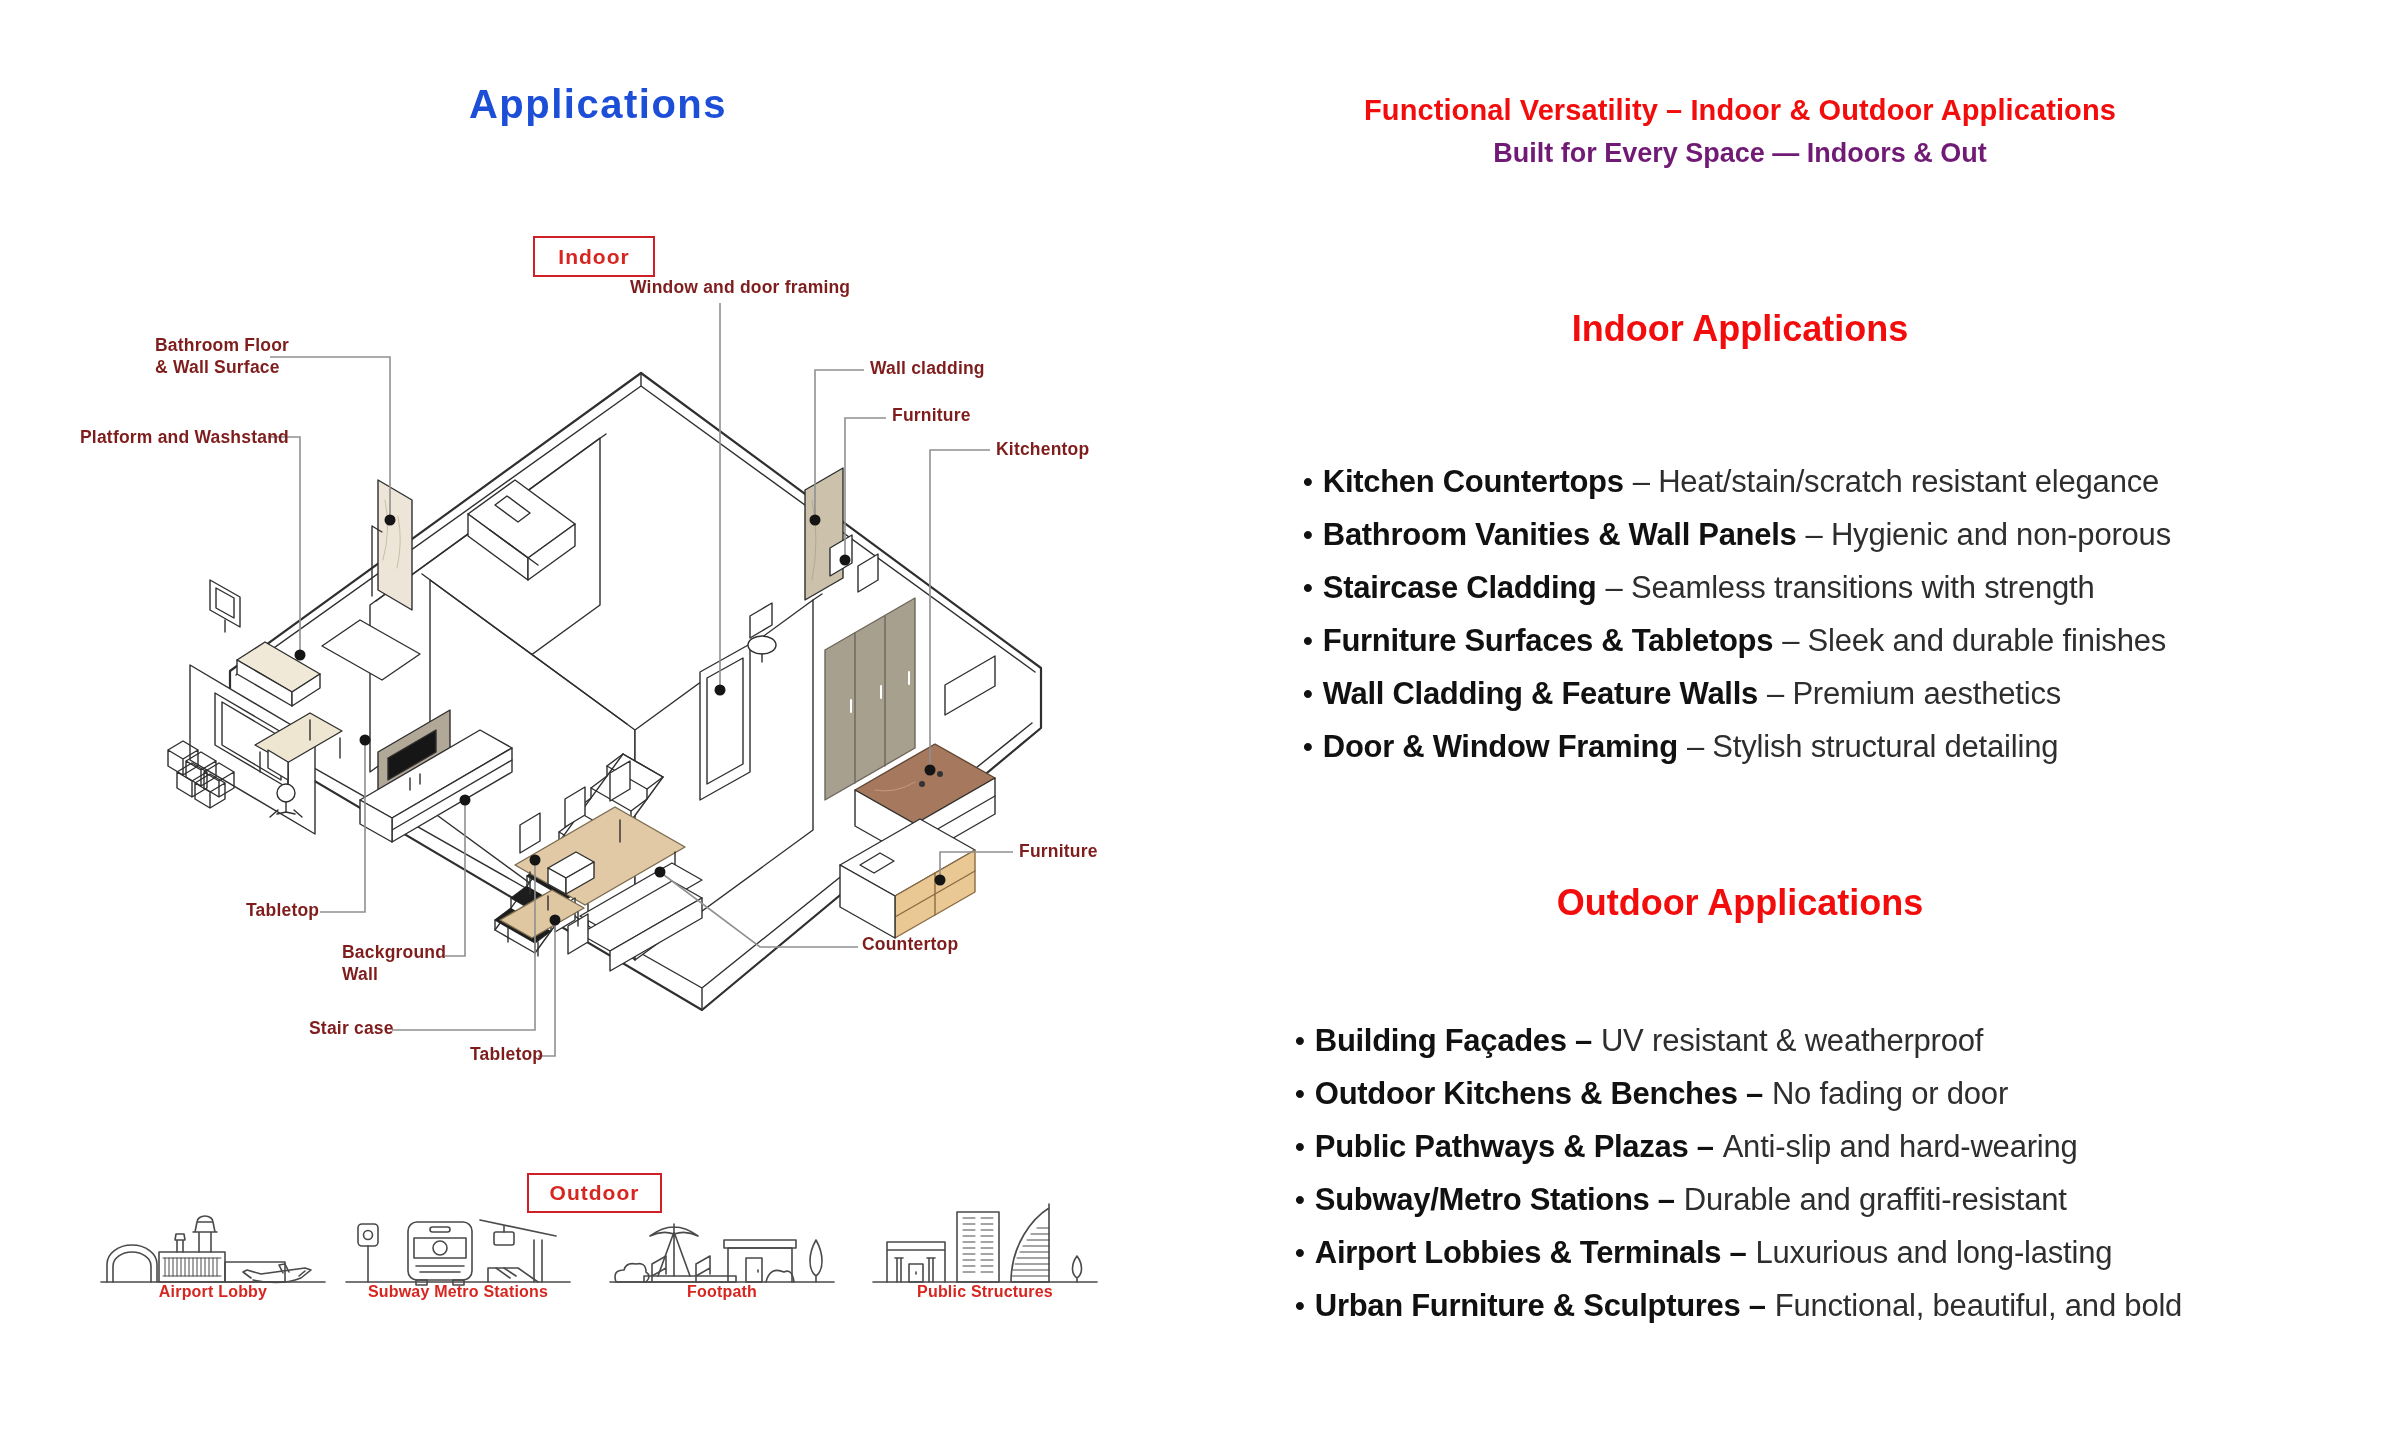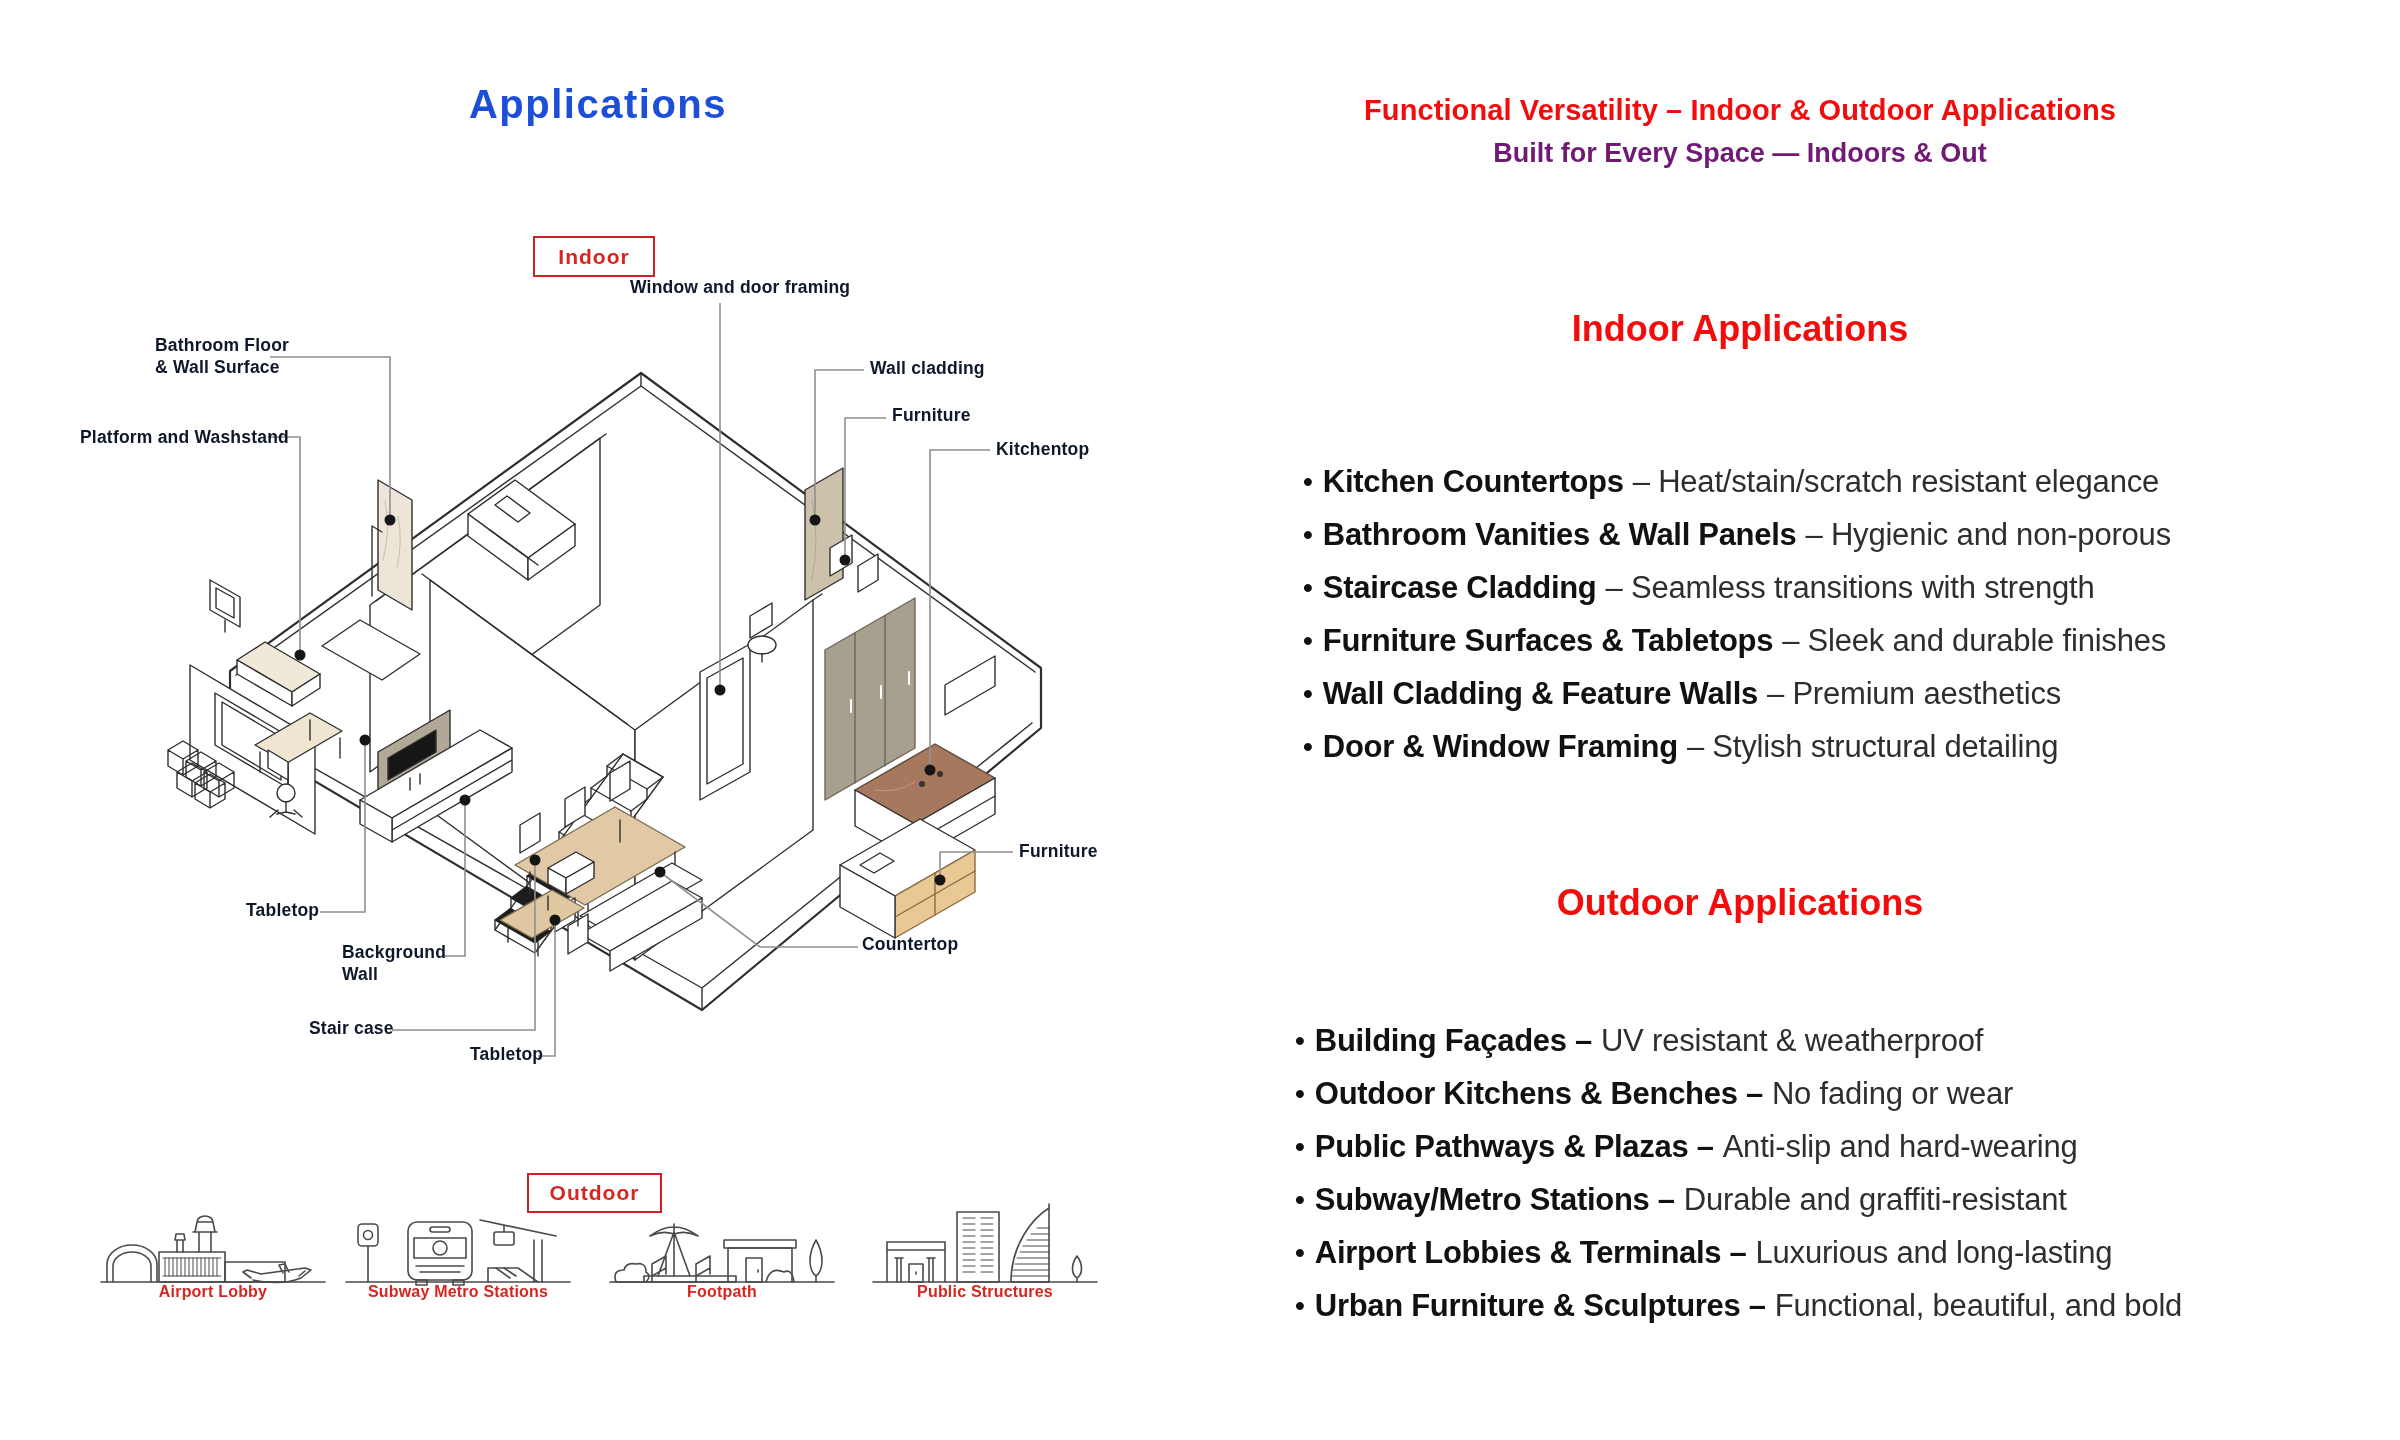"Window and door framing" .callout { color: #0f172a -> #7f1d1d }
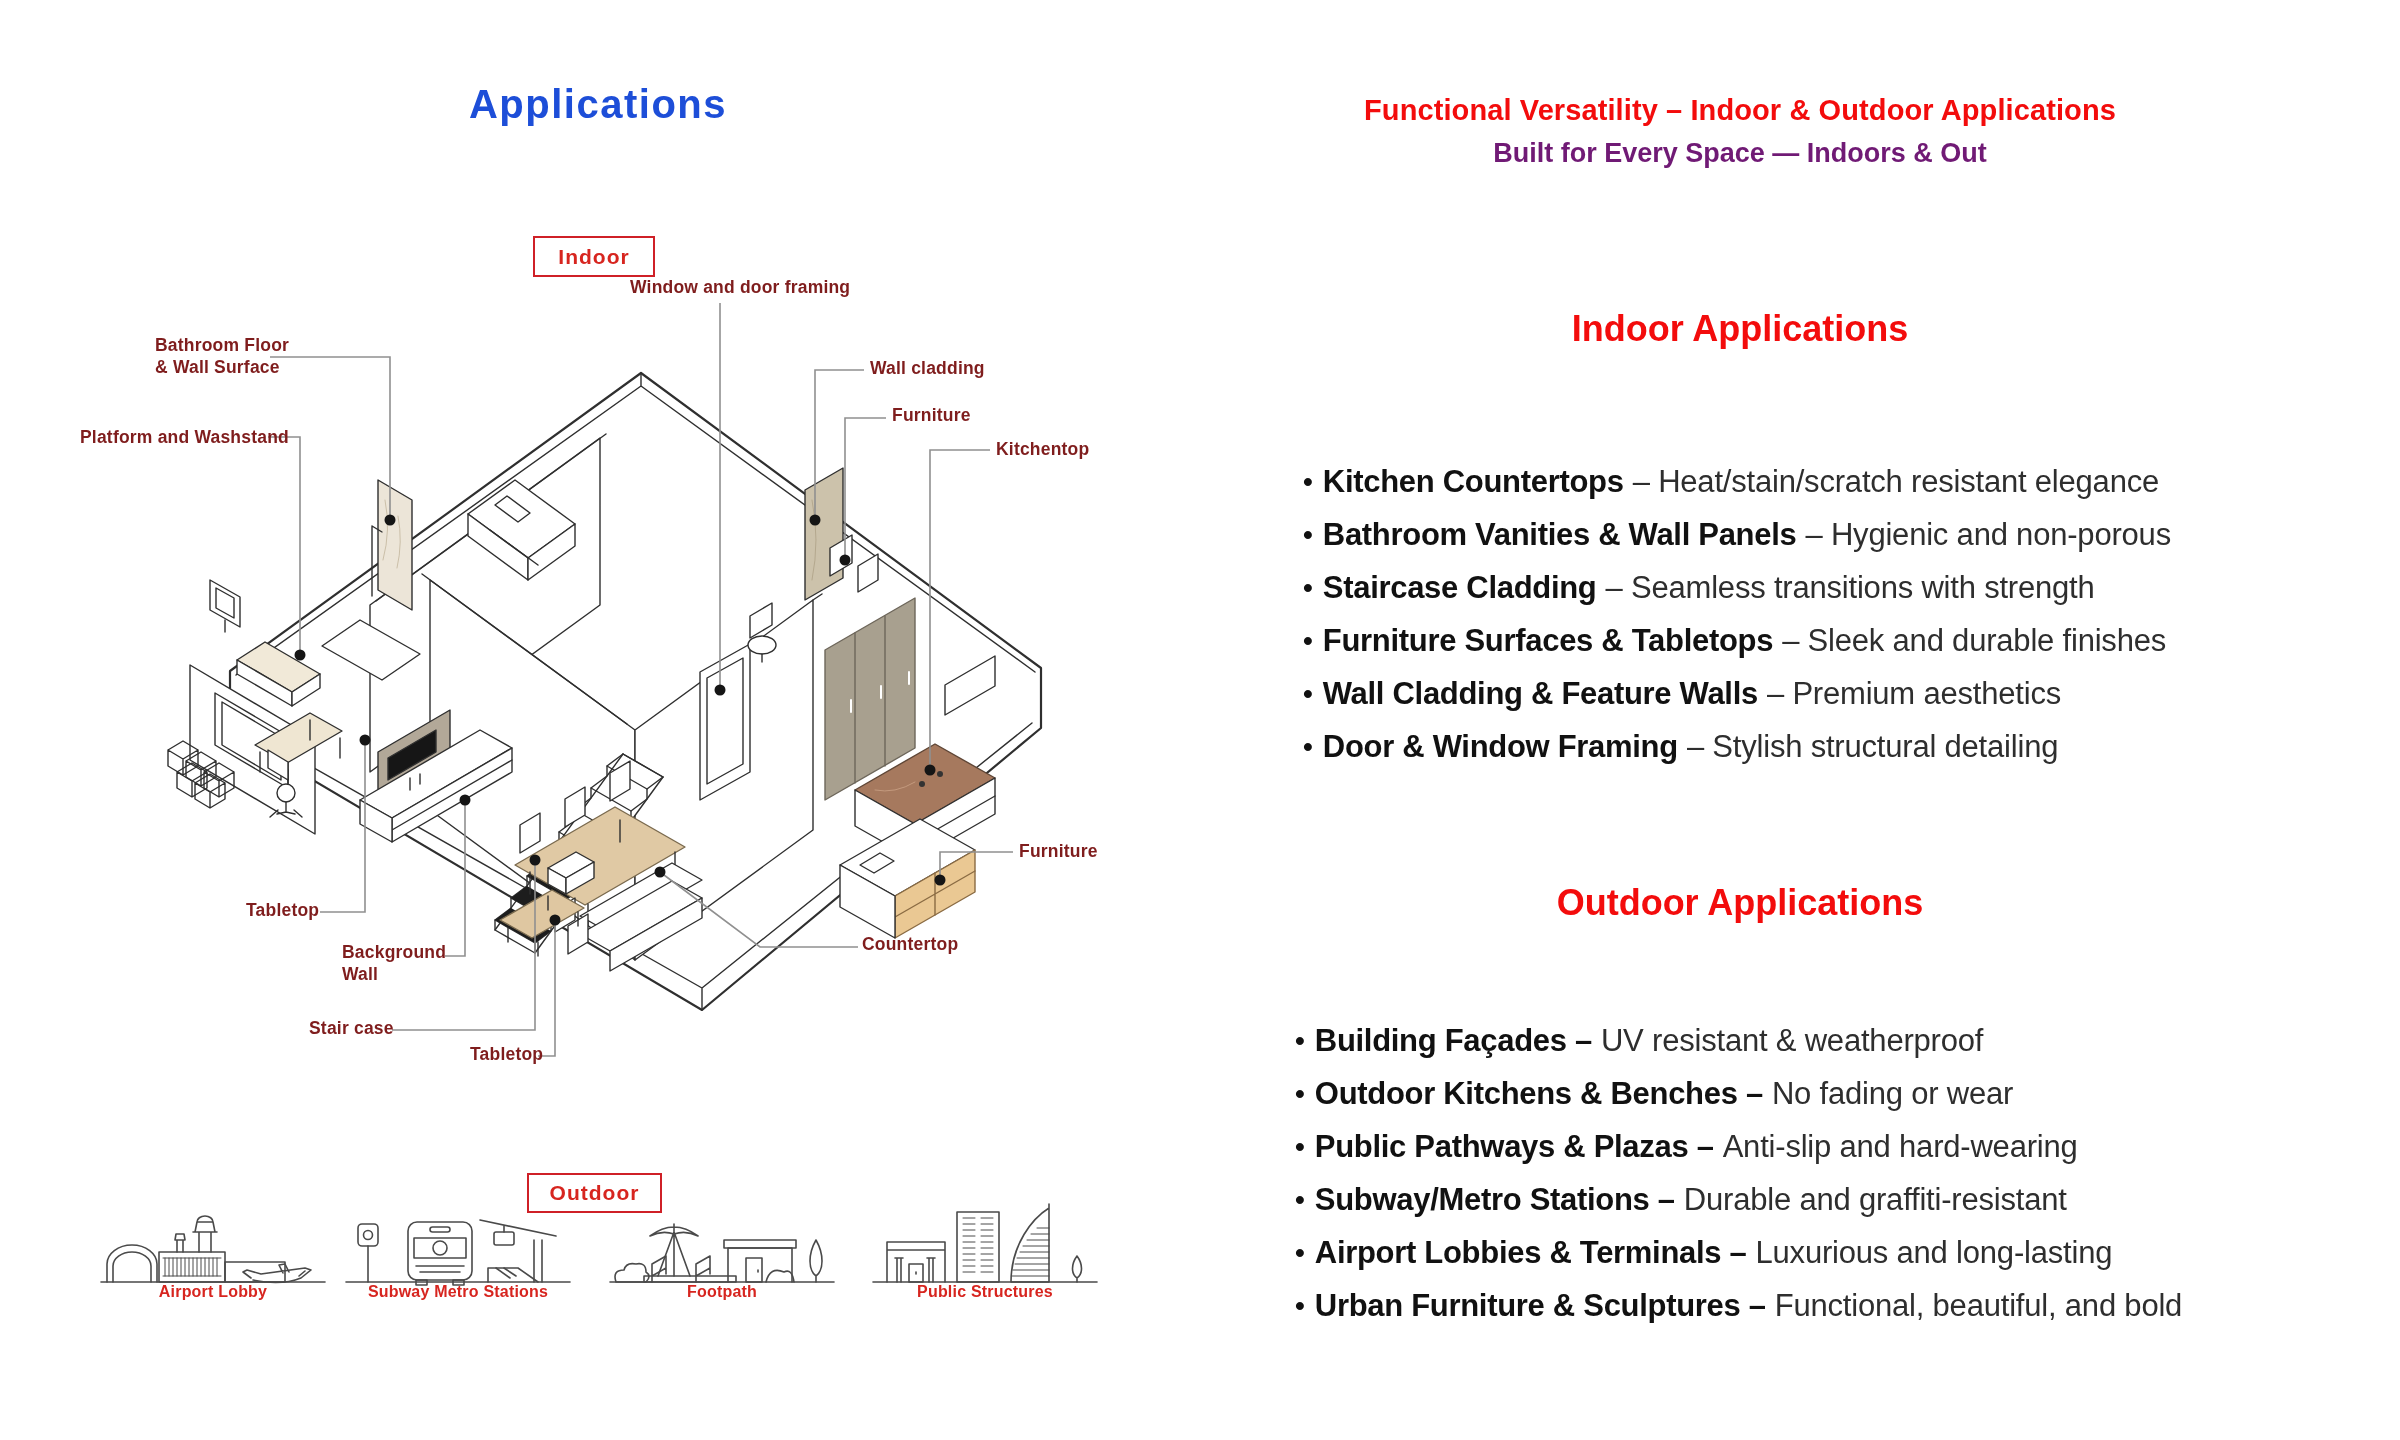"No fading or wear" span.desc { text: wear -> door }
